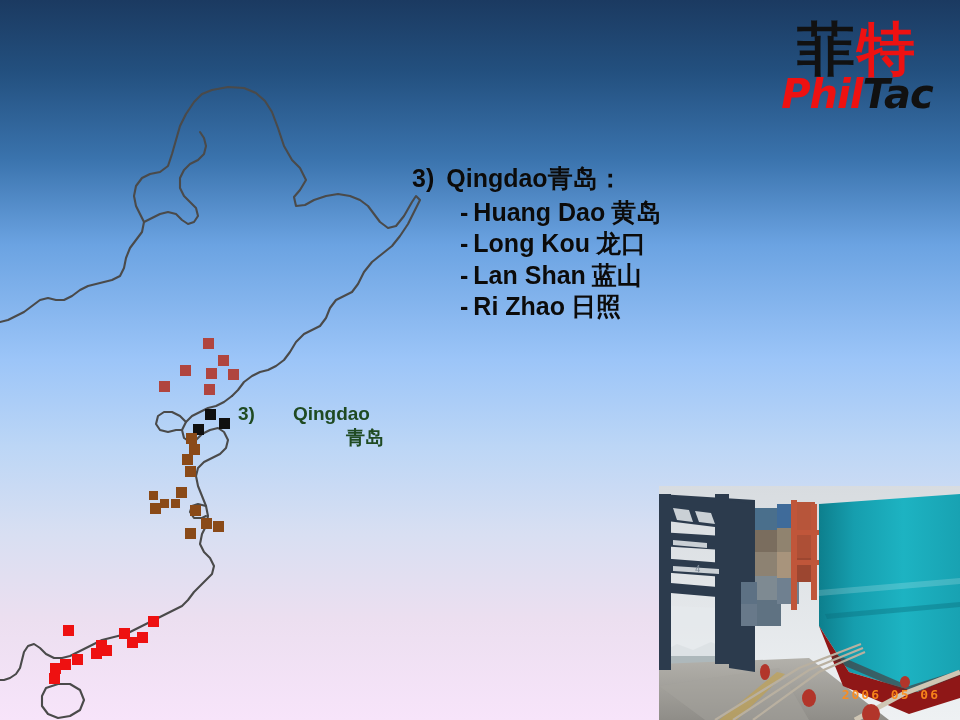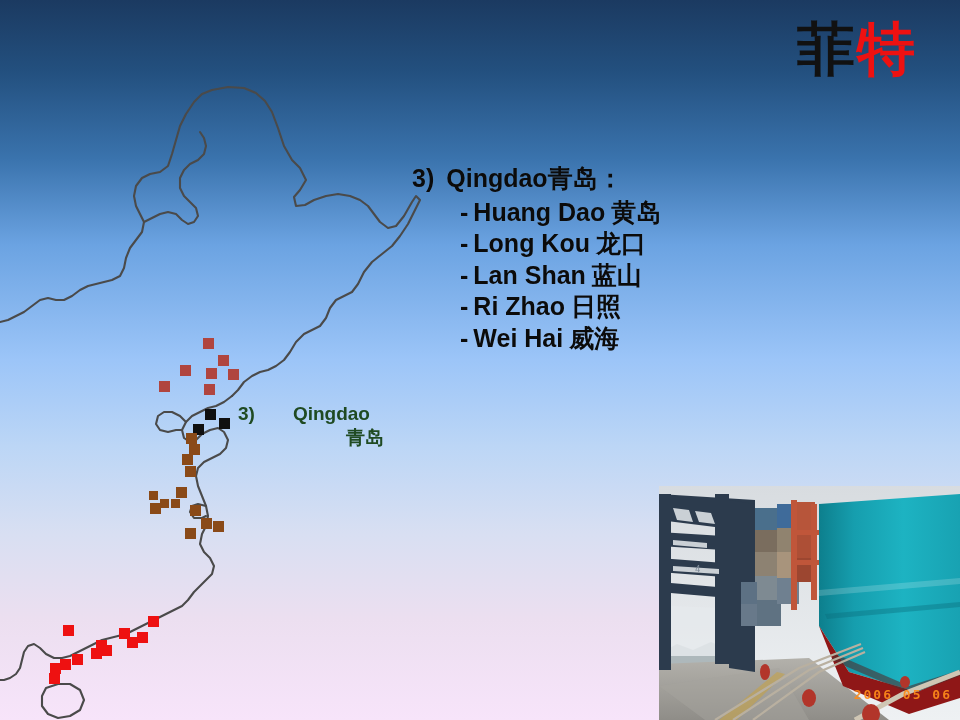"PhilTac" div.latin { html: none -> <div> <span>Phil</span><span>Tac</span> </div> }
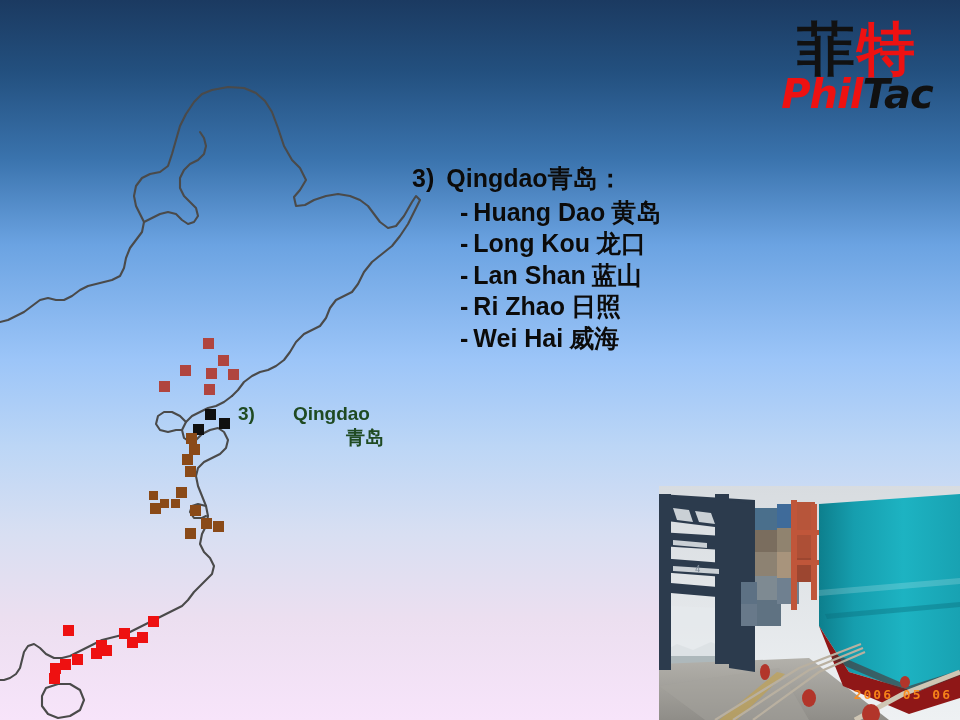"- Wei Hai 威海" li { html: <li> <span>-</span><span>Wei Hai</span><span>威海</span> </li> -> none }
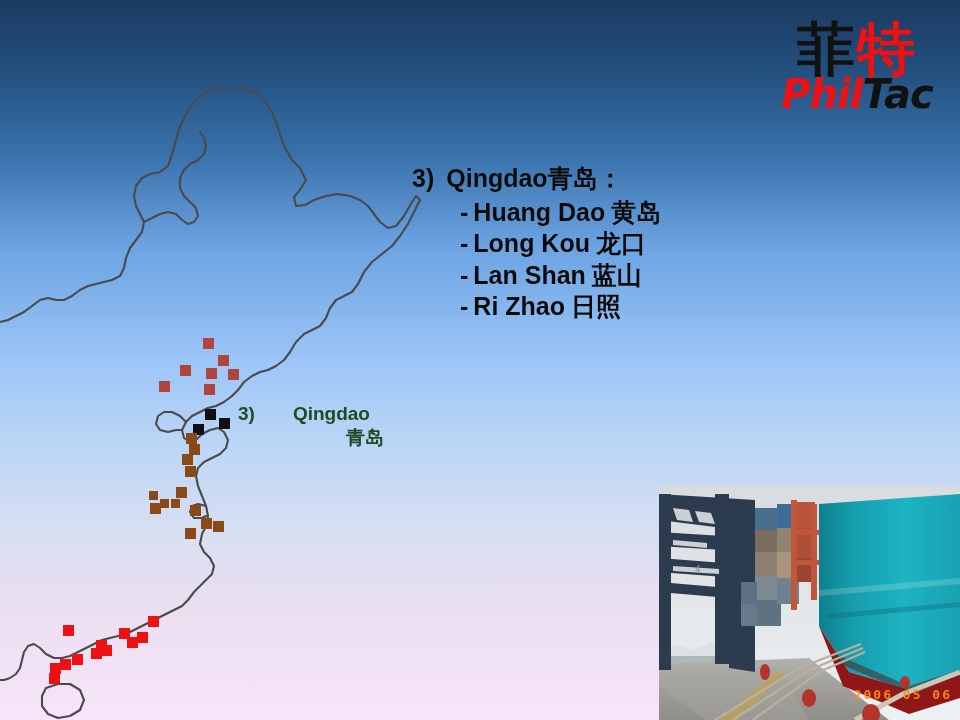"2006 05 06" #photo-stamp { right: 8px -> 20px }
